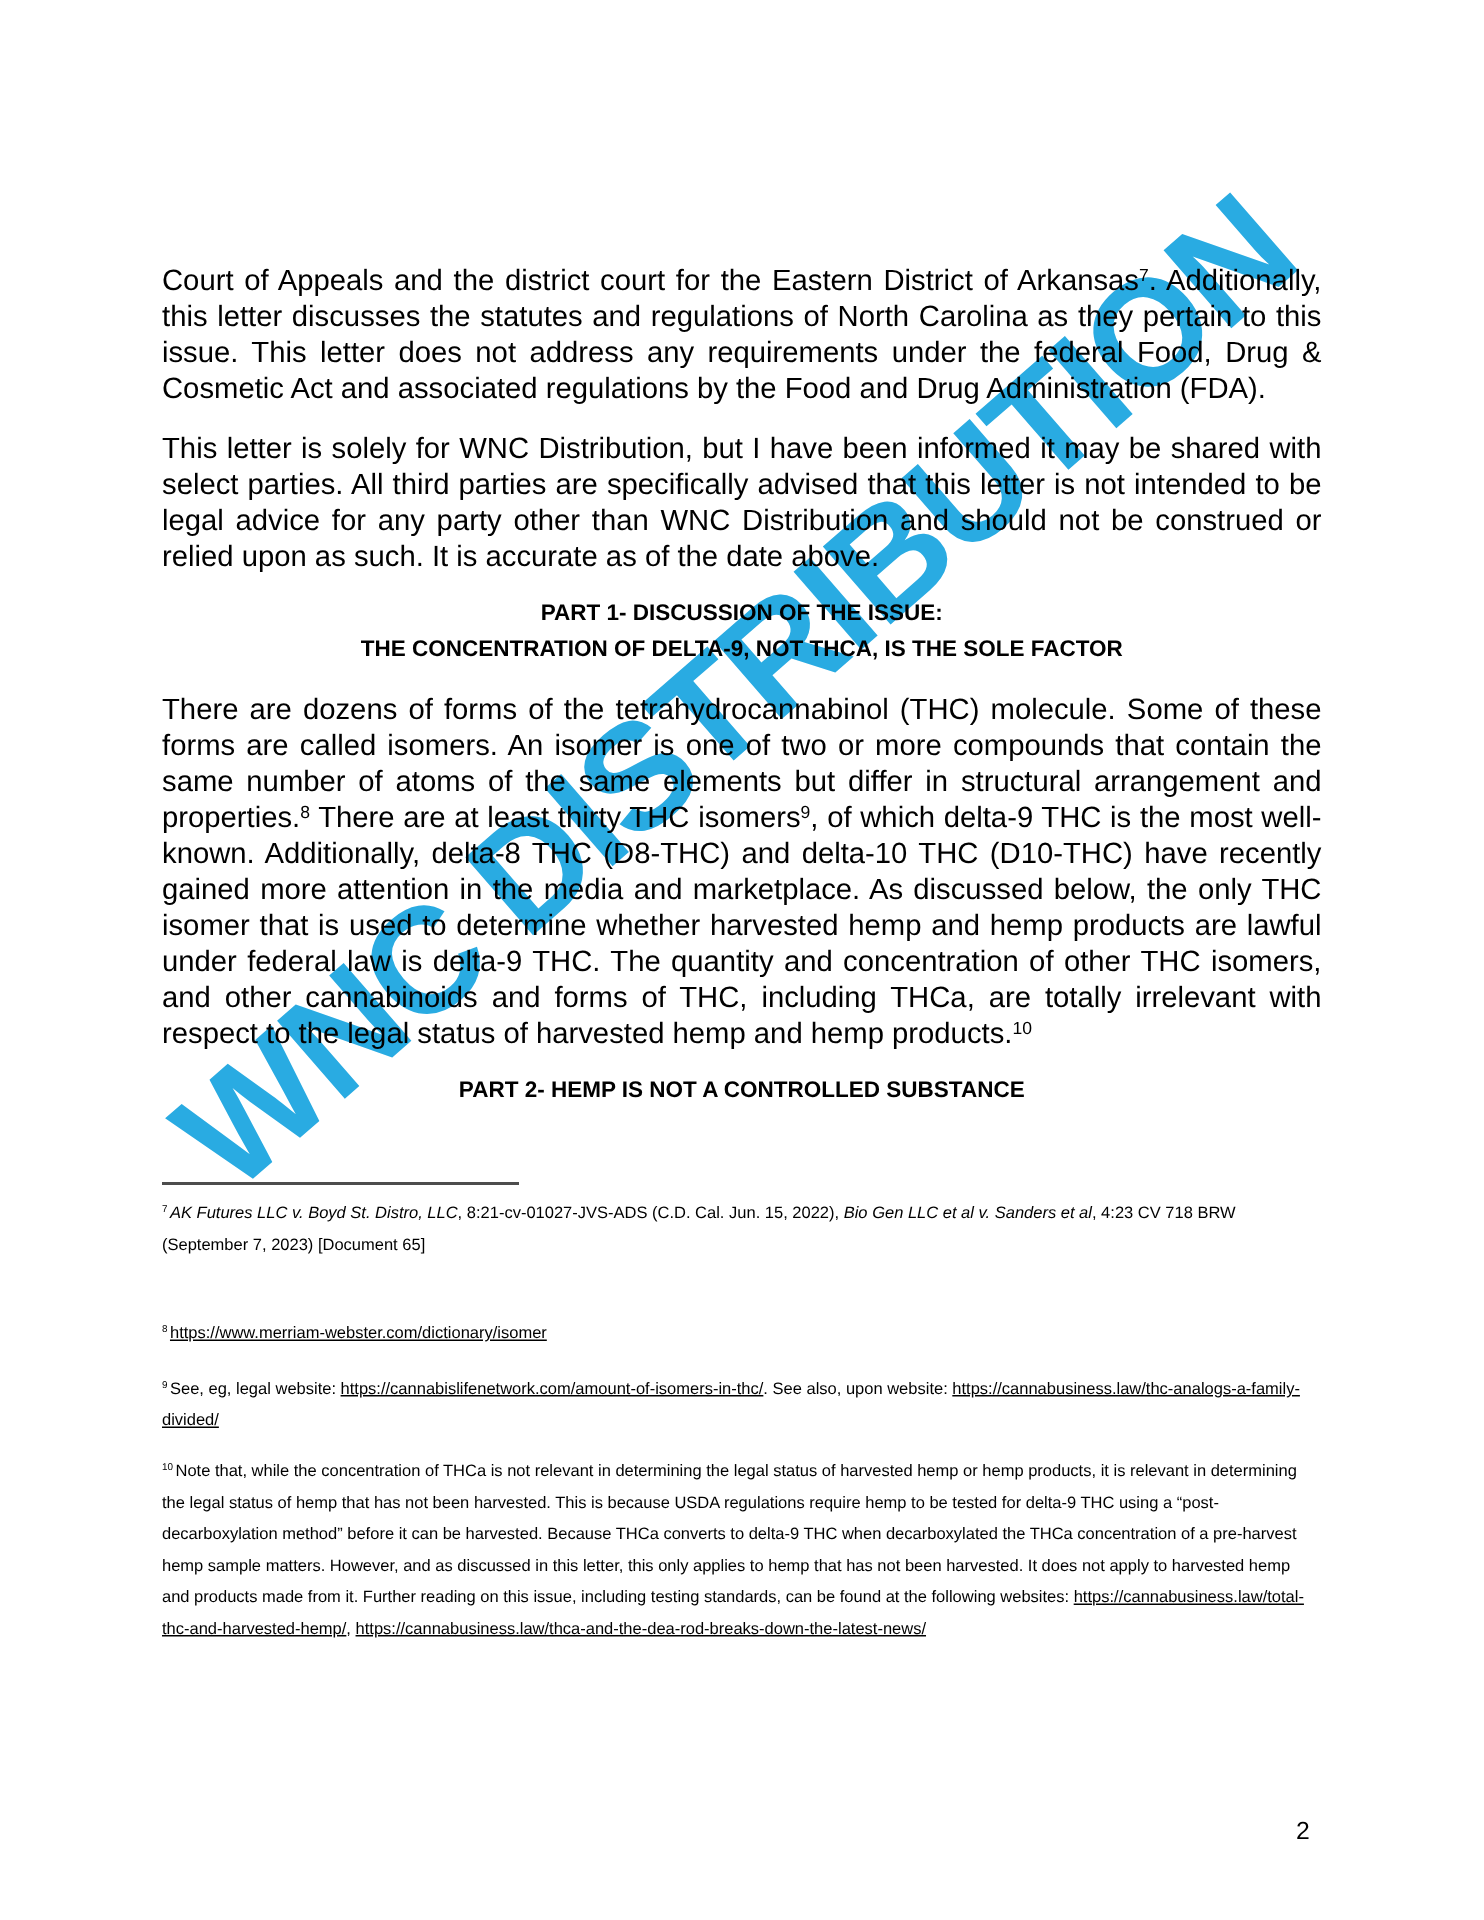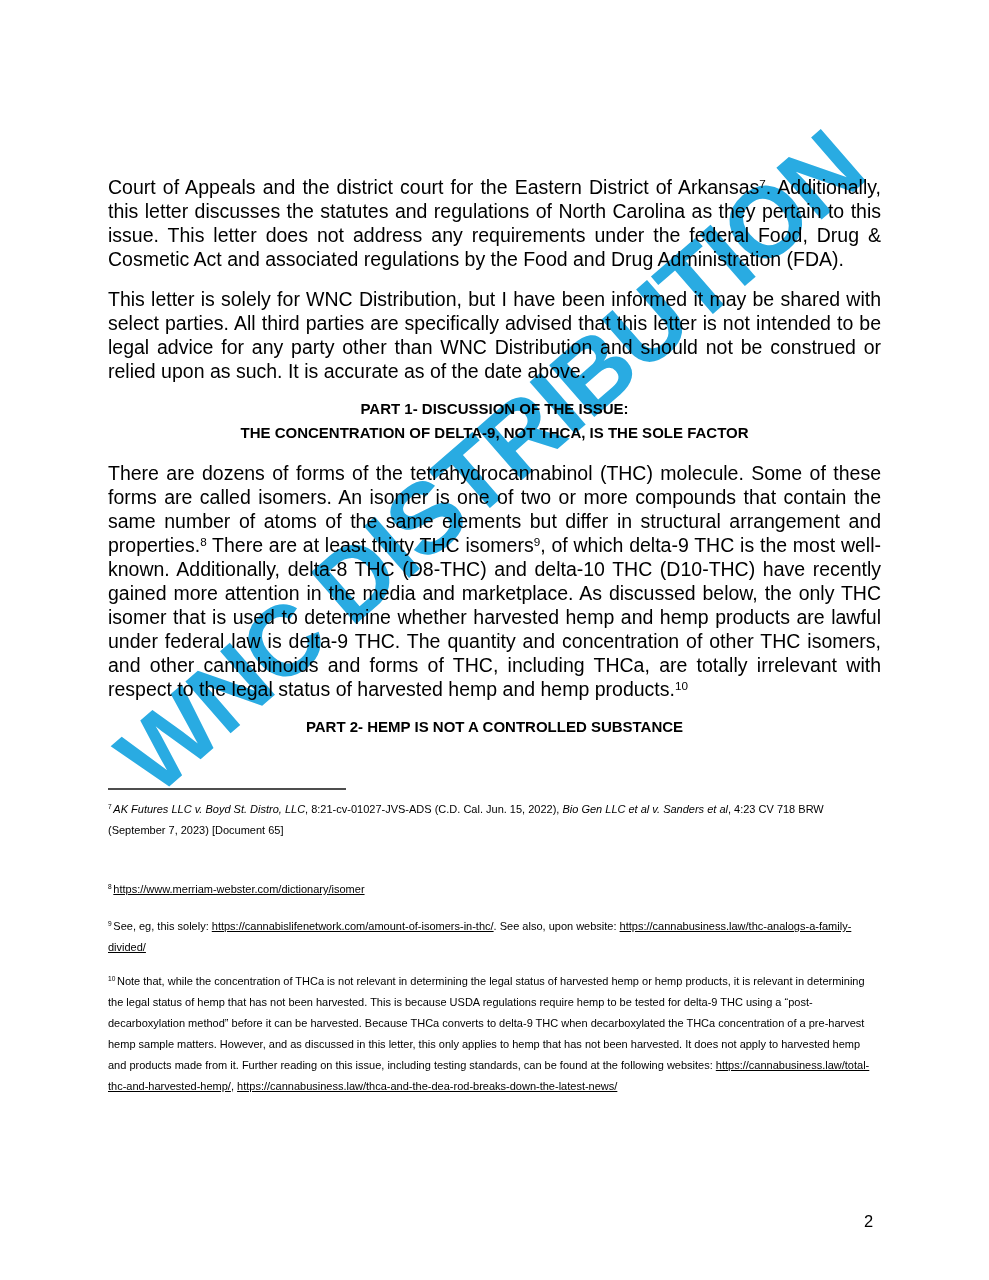"See, eg, this solely:" span { text: this solely -> legal website }
